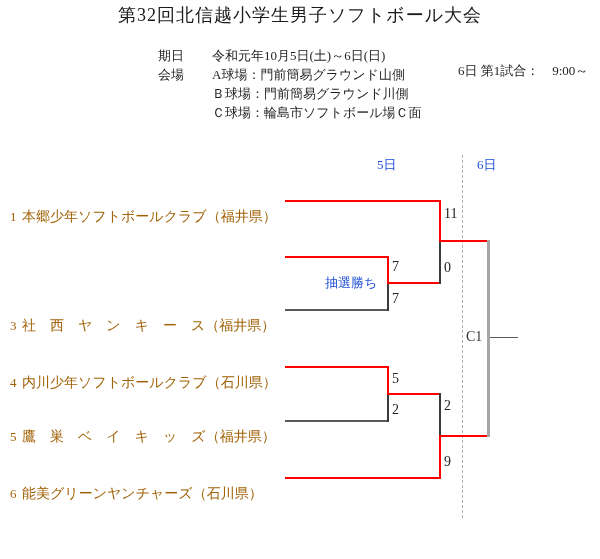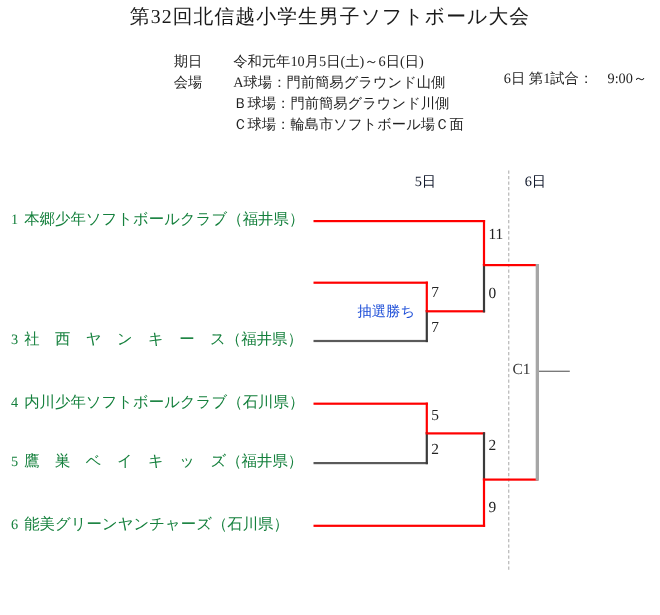"5日" .daylabel { color: #0f172a -> #1d4ed8 }
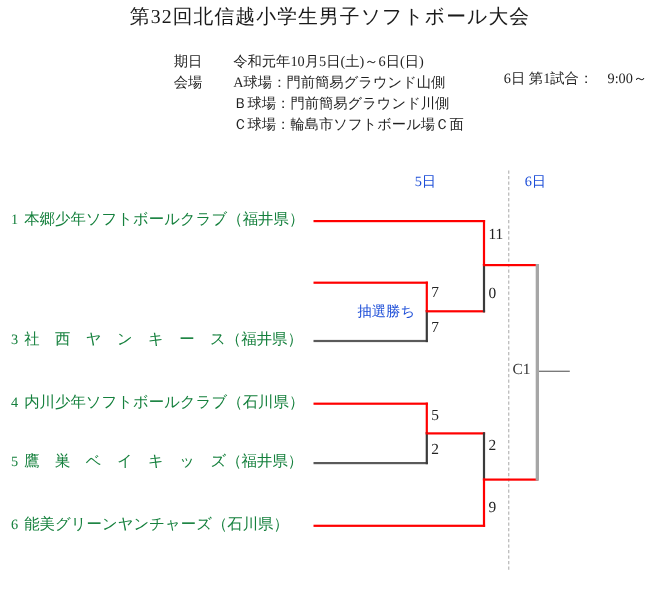"1 本郷少年ソフトボールクラブ（福井県）" .team { color: #15803d -> #a16207; margin-top: none -> 17px }
